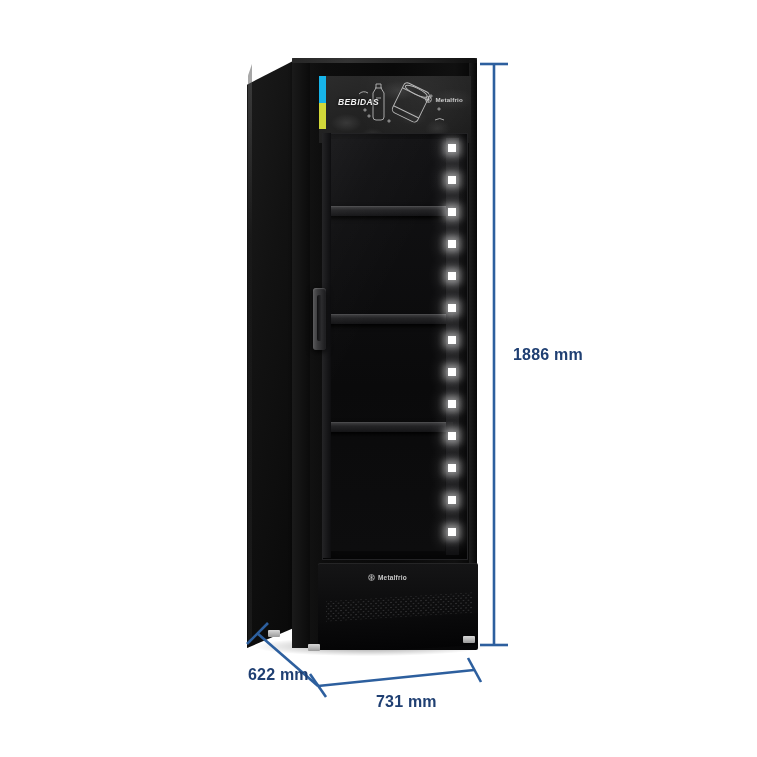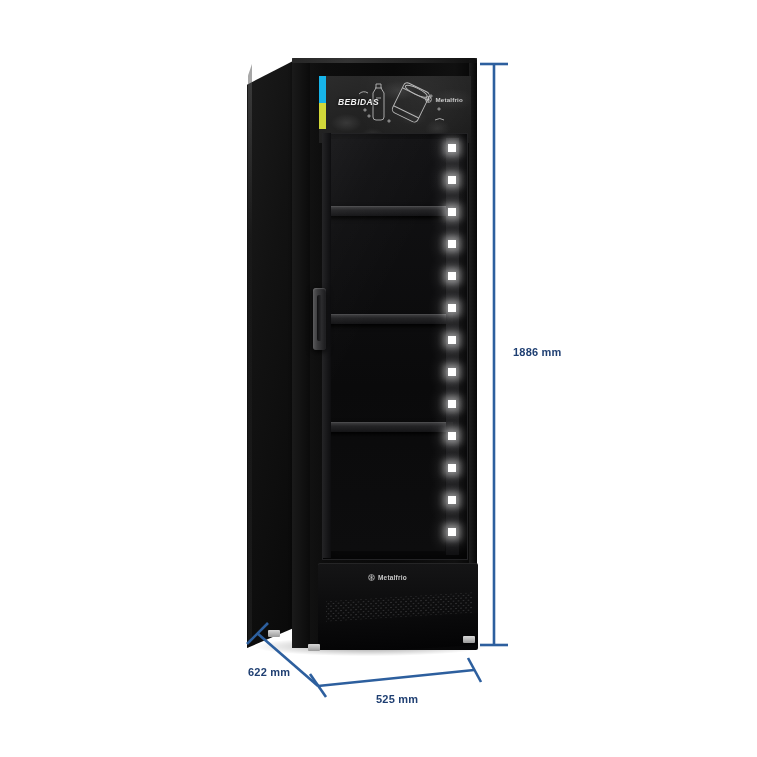"1886 mm" .dim-label { font-size: 11px -> 16px }
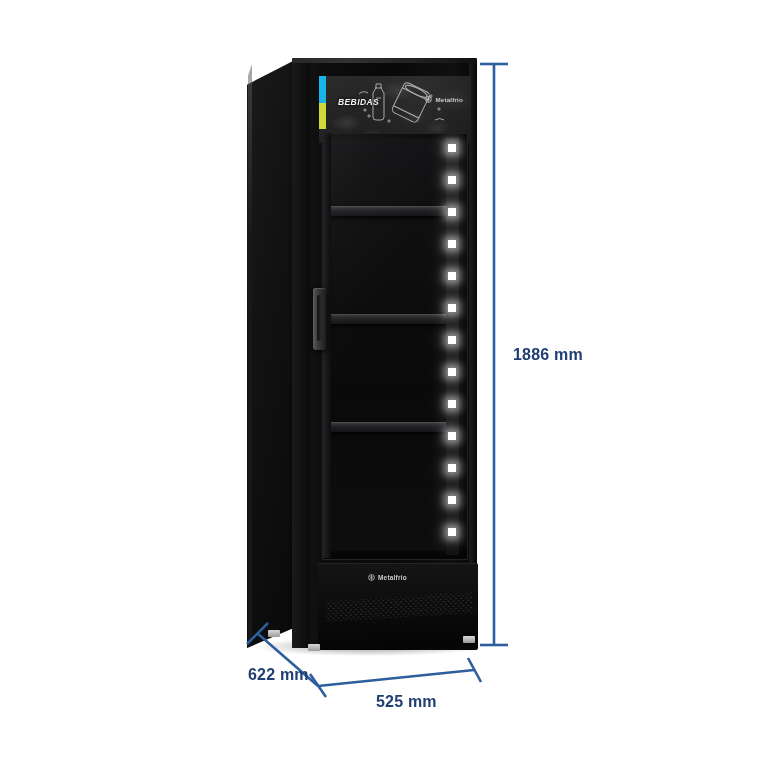"525 mm" div.dim-label { text: 525 -> 731 }
